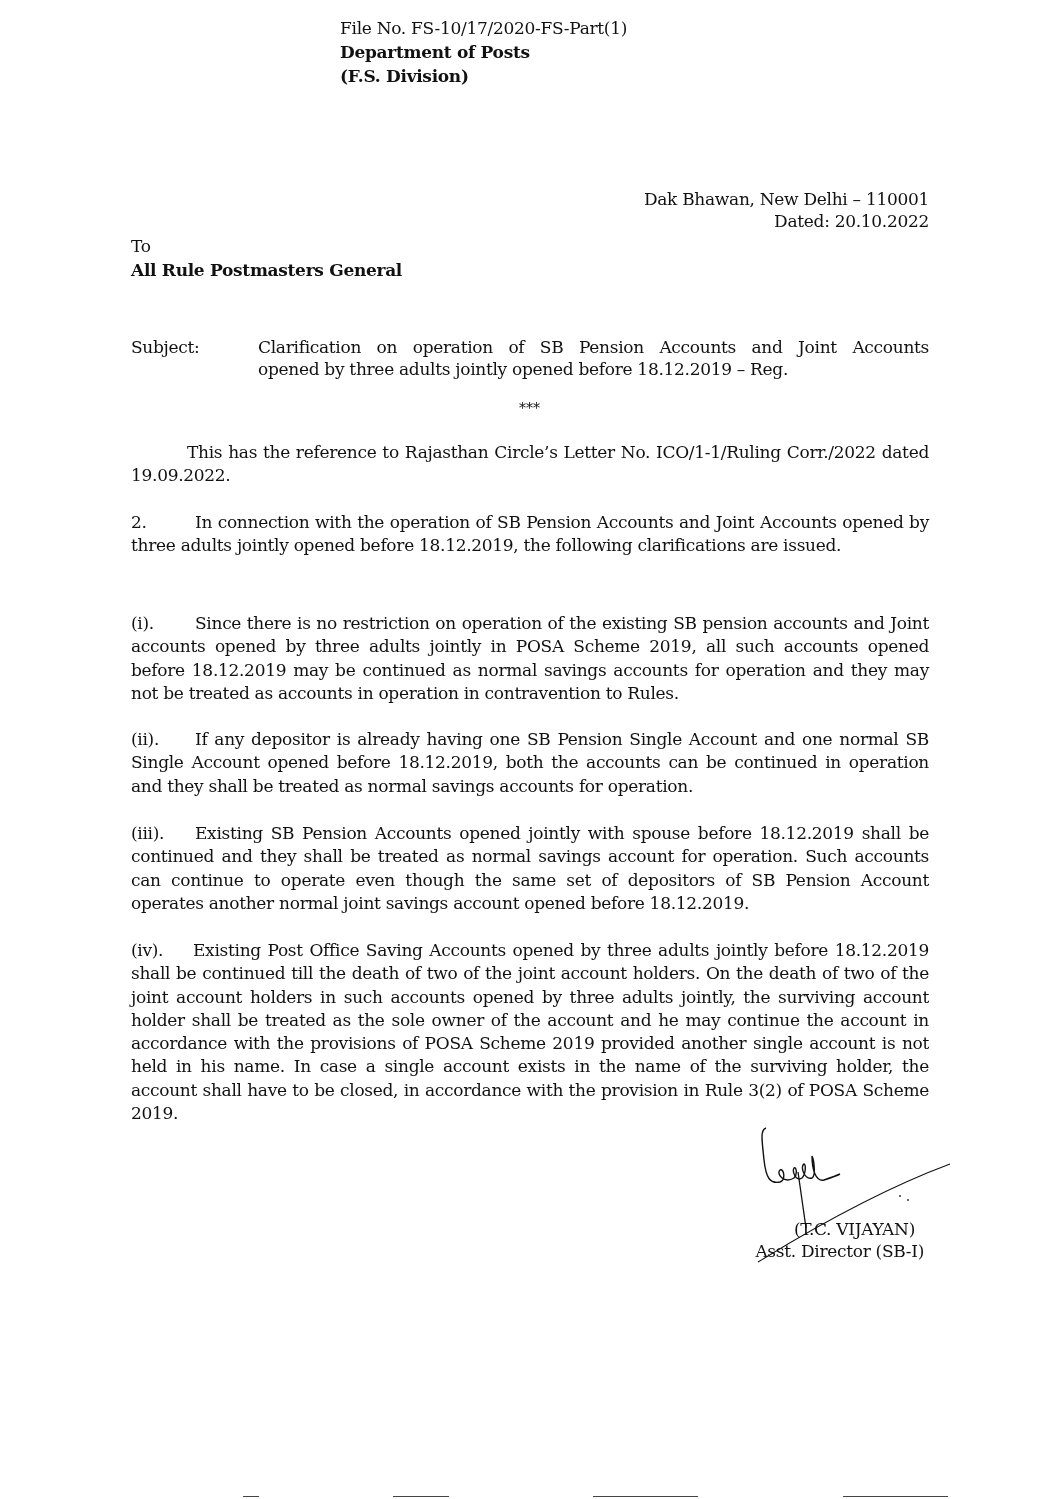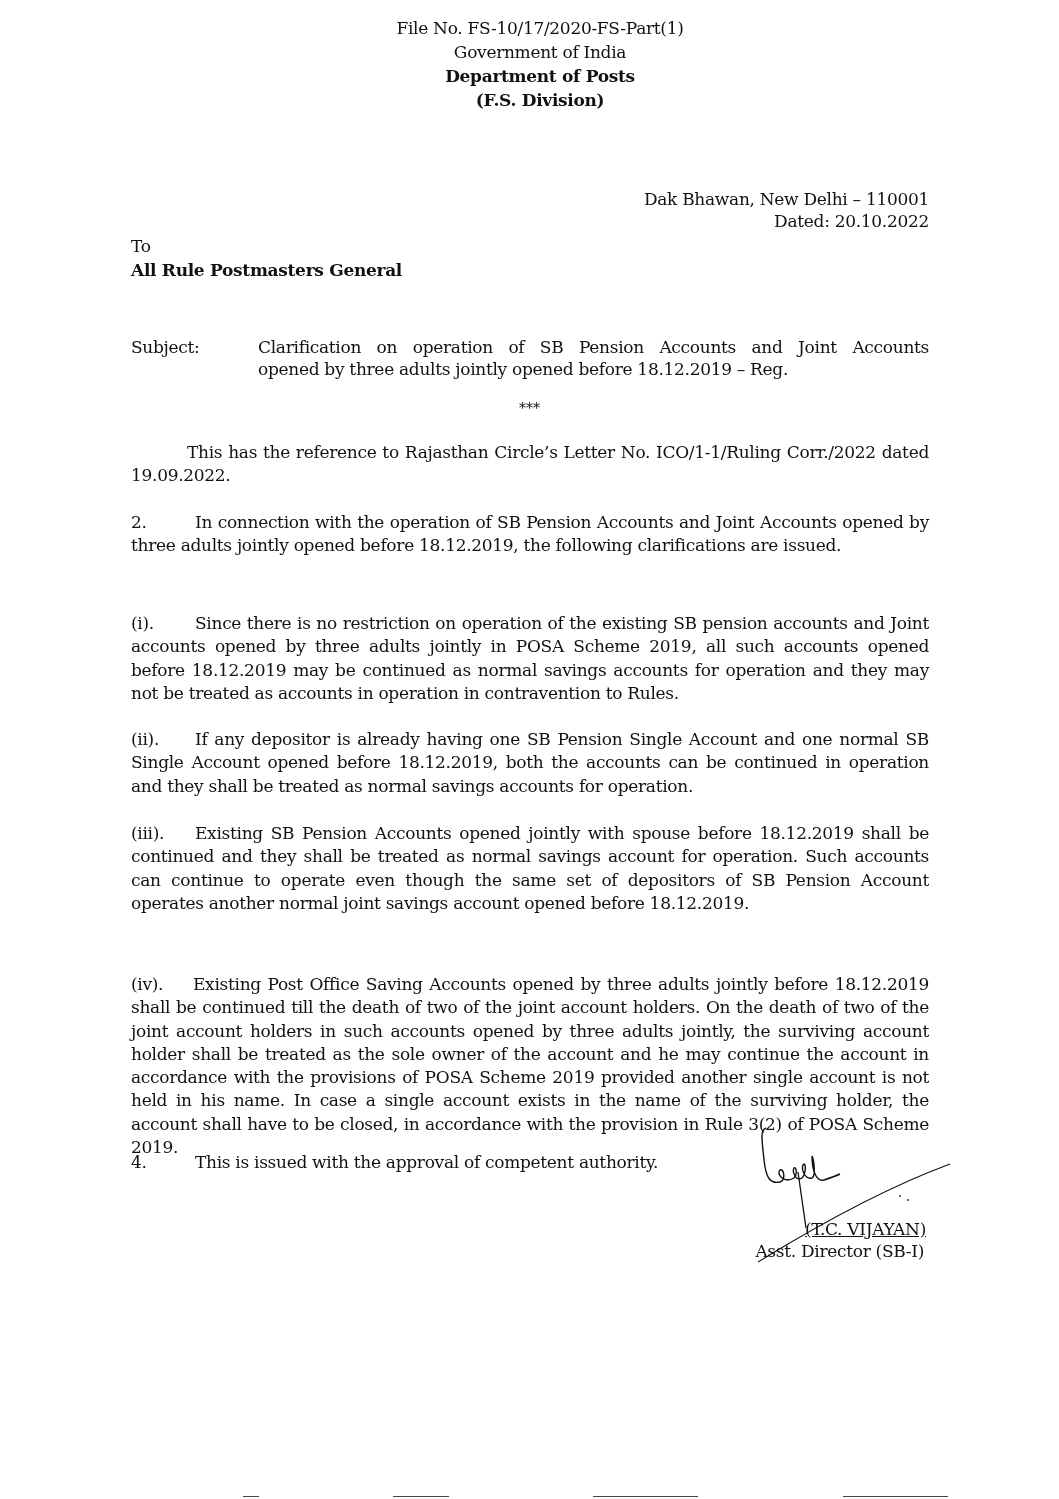"File No. FS-10/17/2020-FS-Part(1)" .header-block { text-align: center -> left }
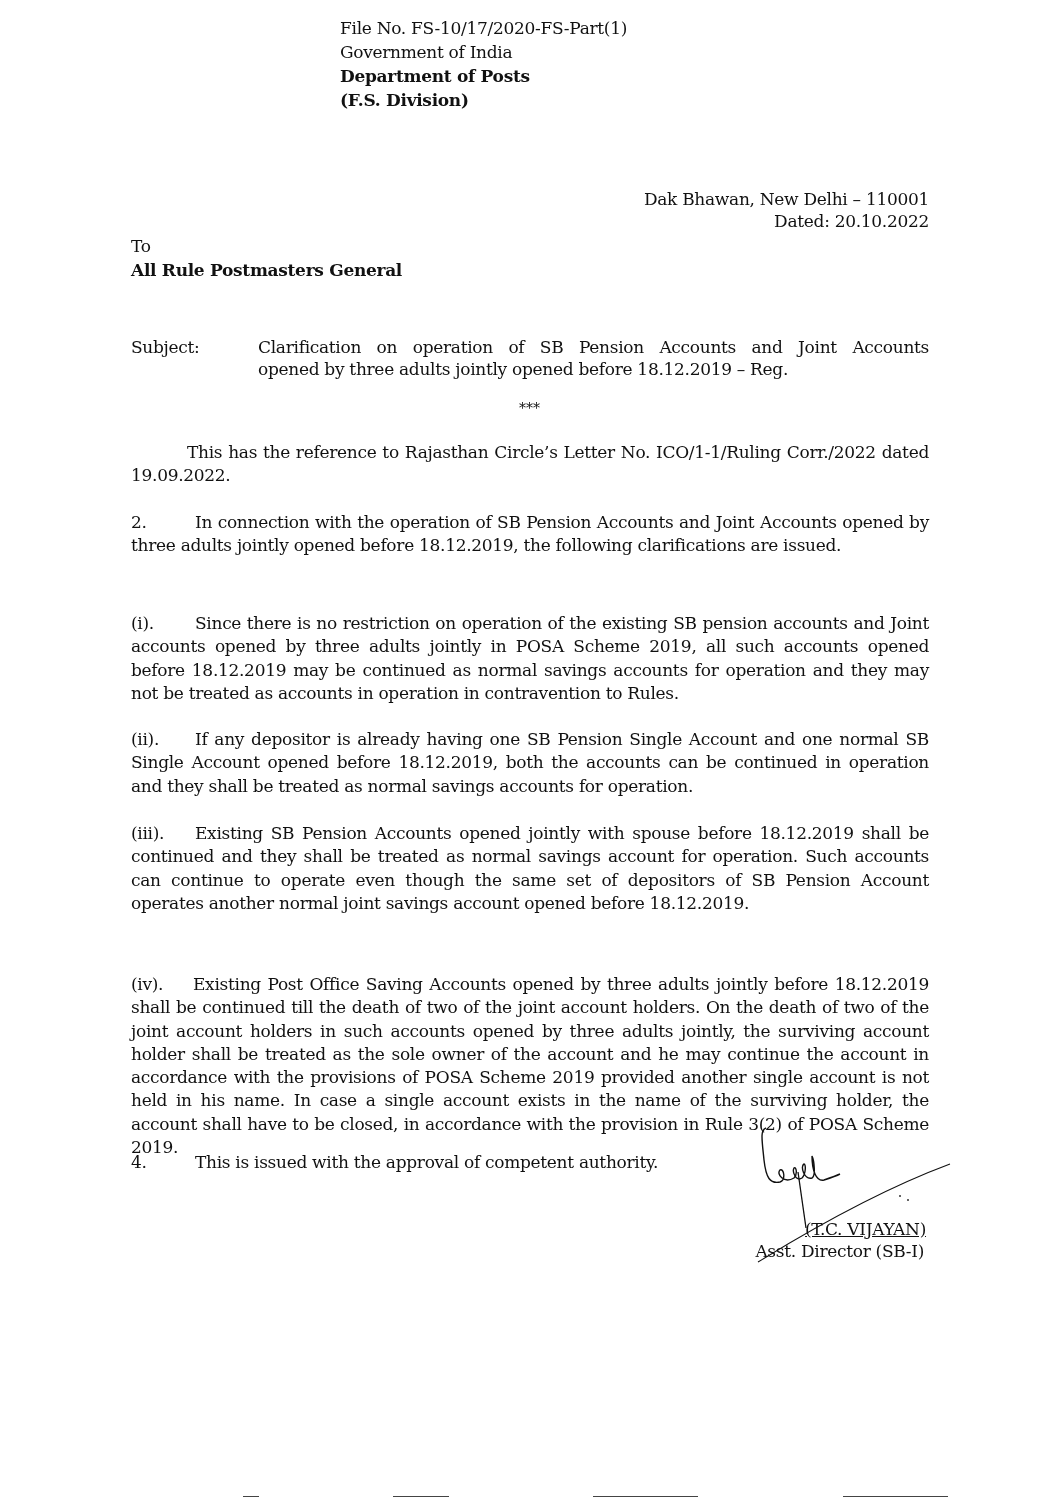"Government of India" div { html: <div>Government of India</div> -> none }
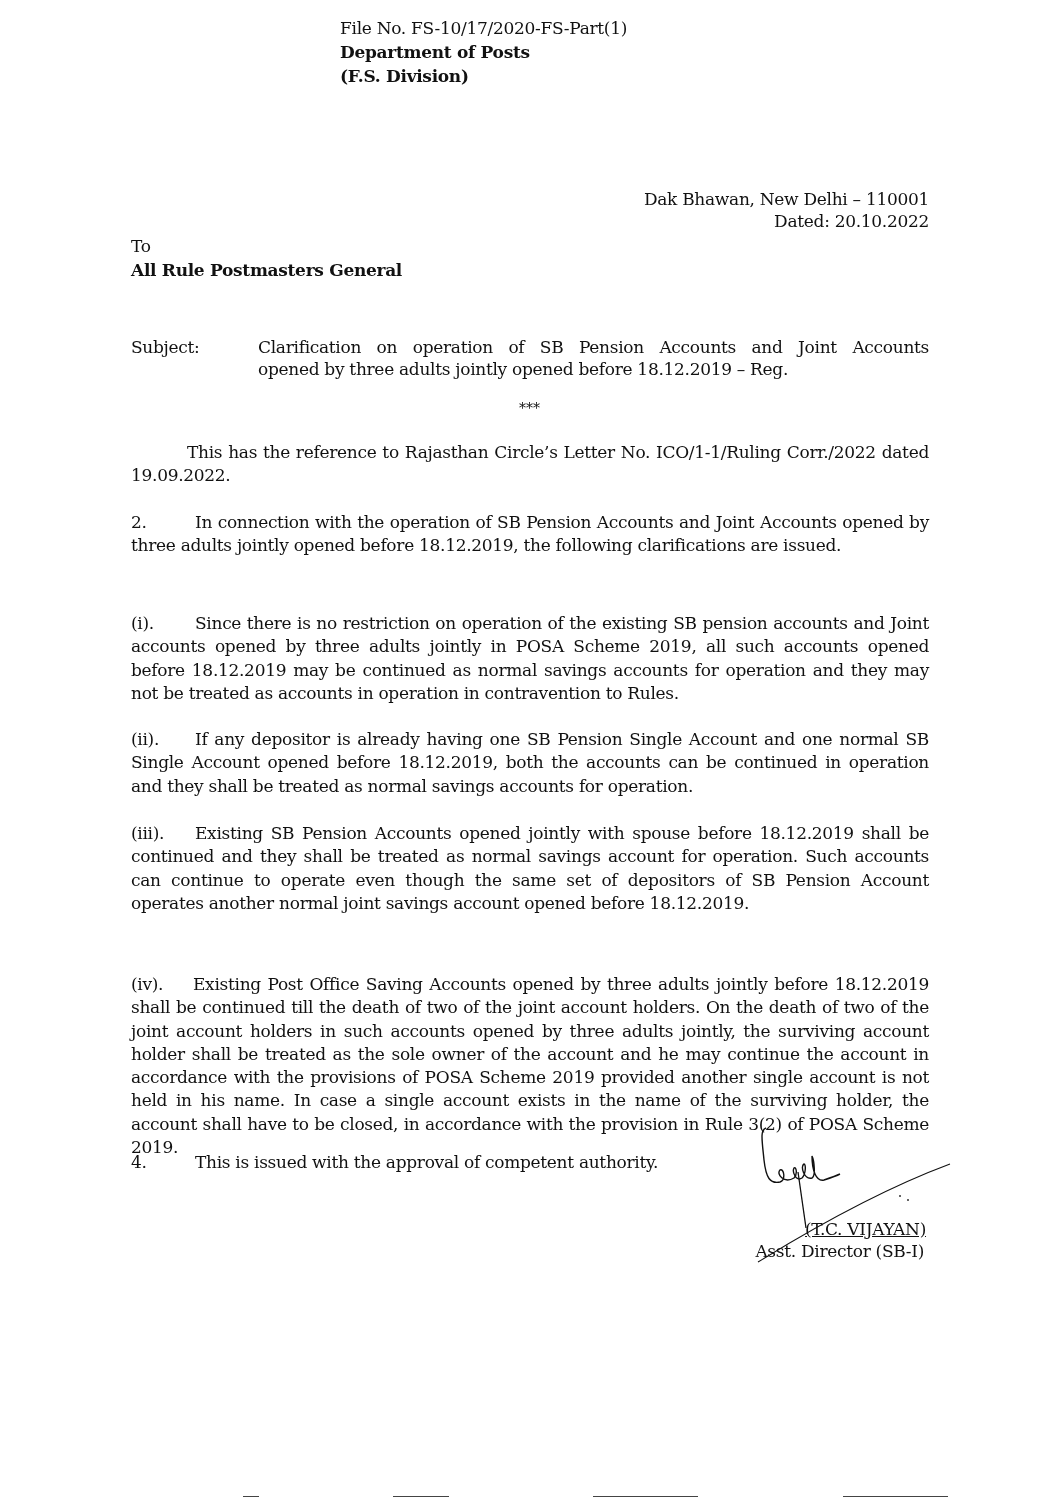"(iv). Existing Post Office Saving" div.para { margin-top: 34px -> none }
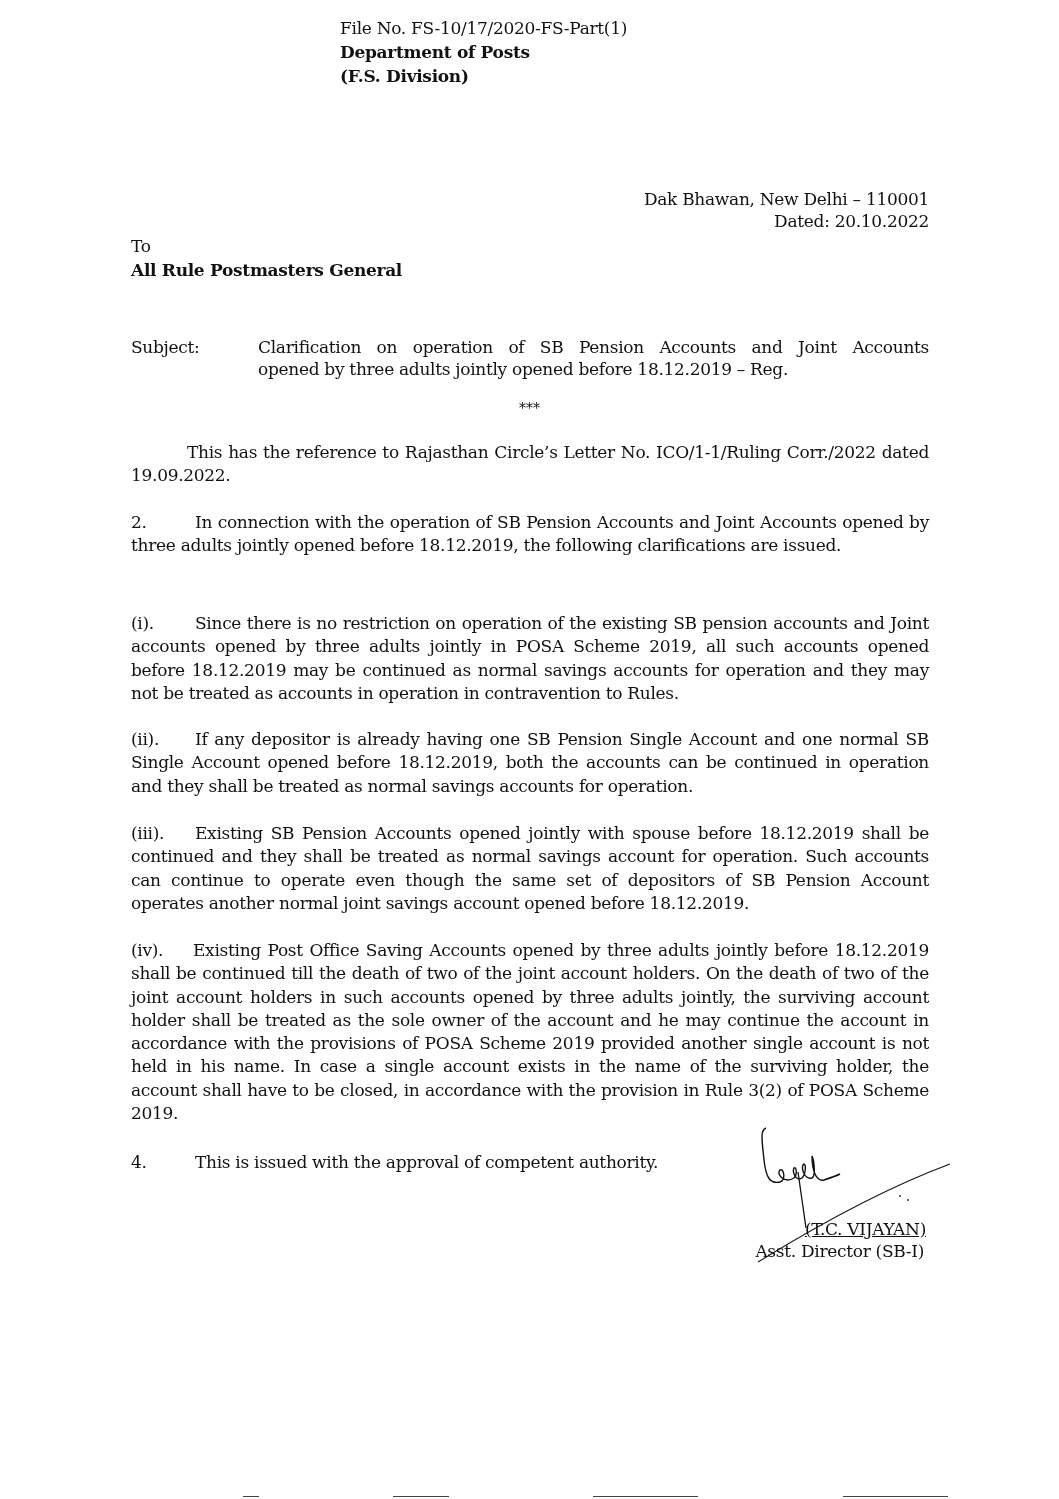"4. This is issued with" div.para { html: <div> <span>4.</span><span>This is issued with the approval of competent authority.</span> </div> -> none }
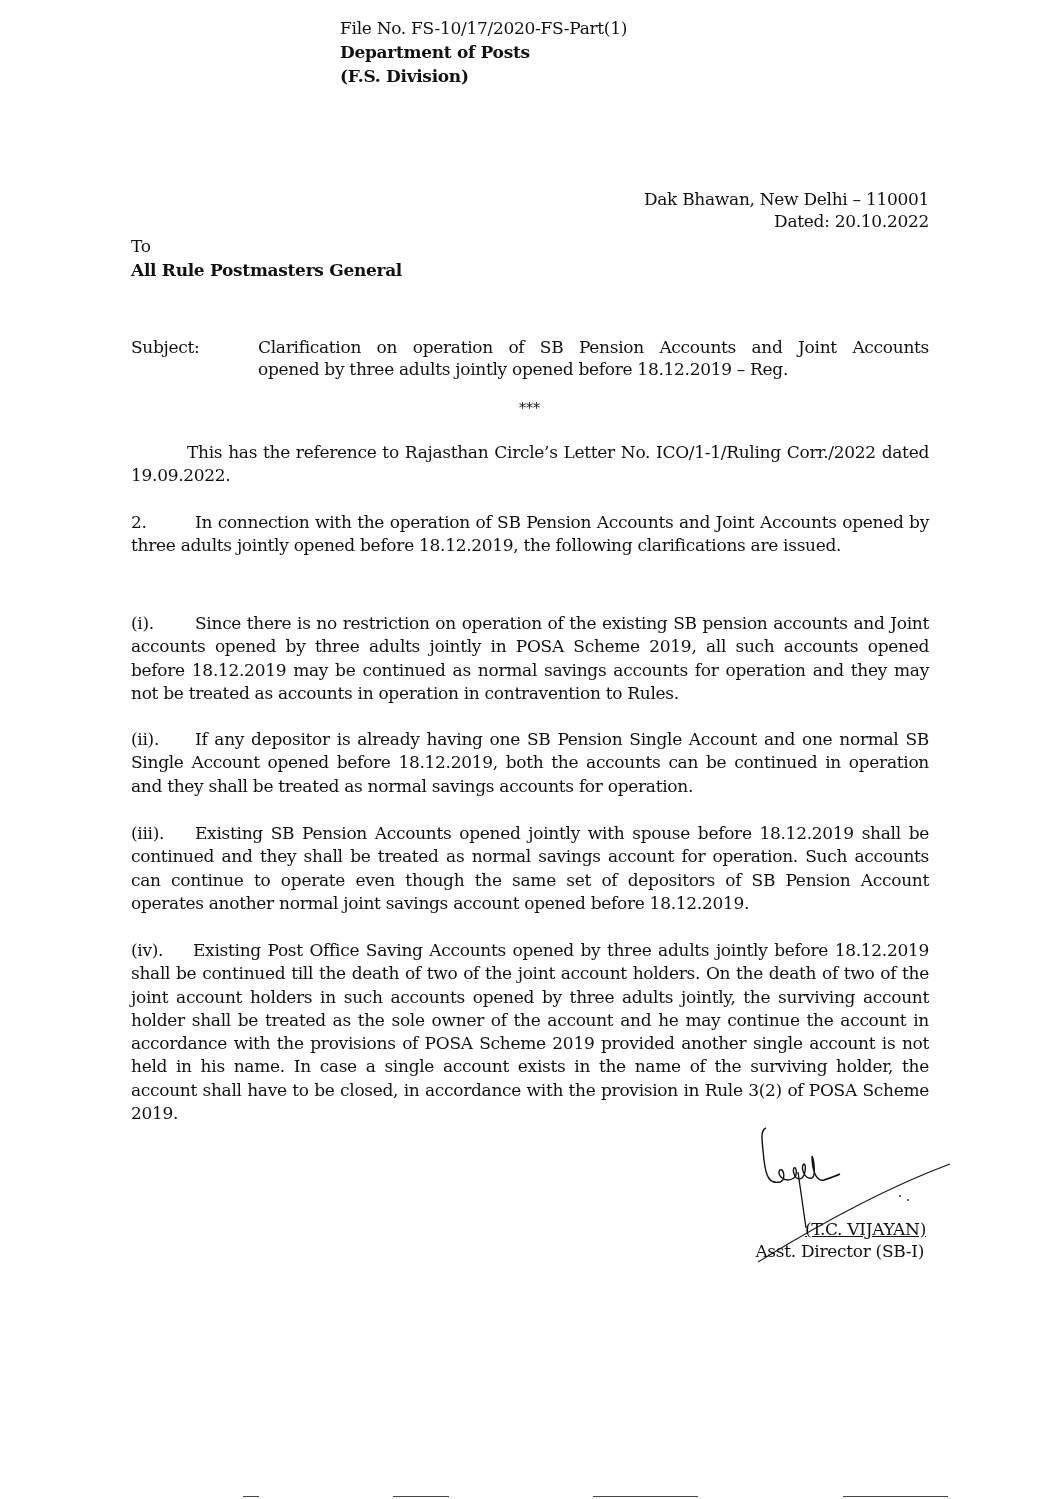"(T.C. VIJAYAN)" .sig-name { right: 14px -> 25px; text-decoration: underline -> none }
